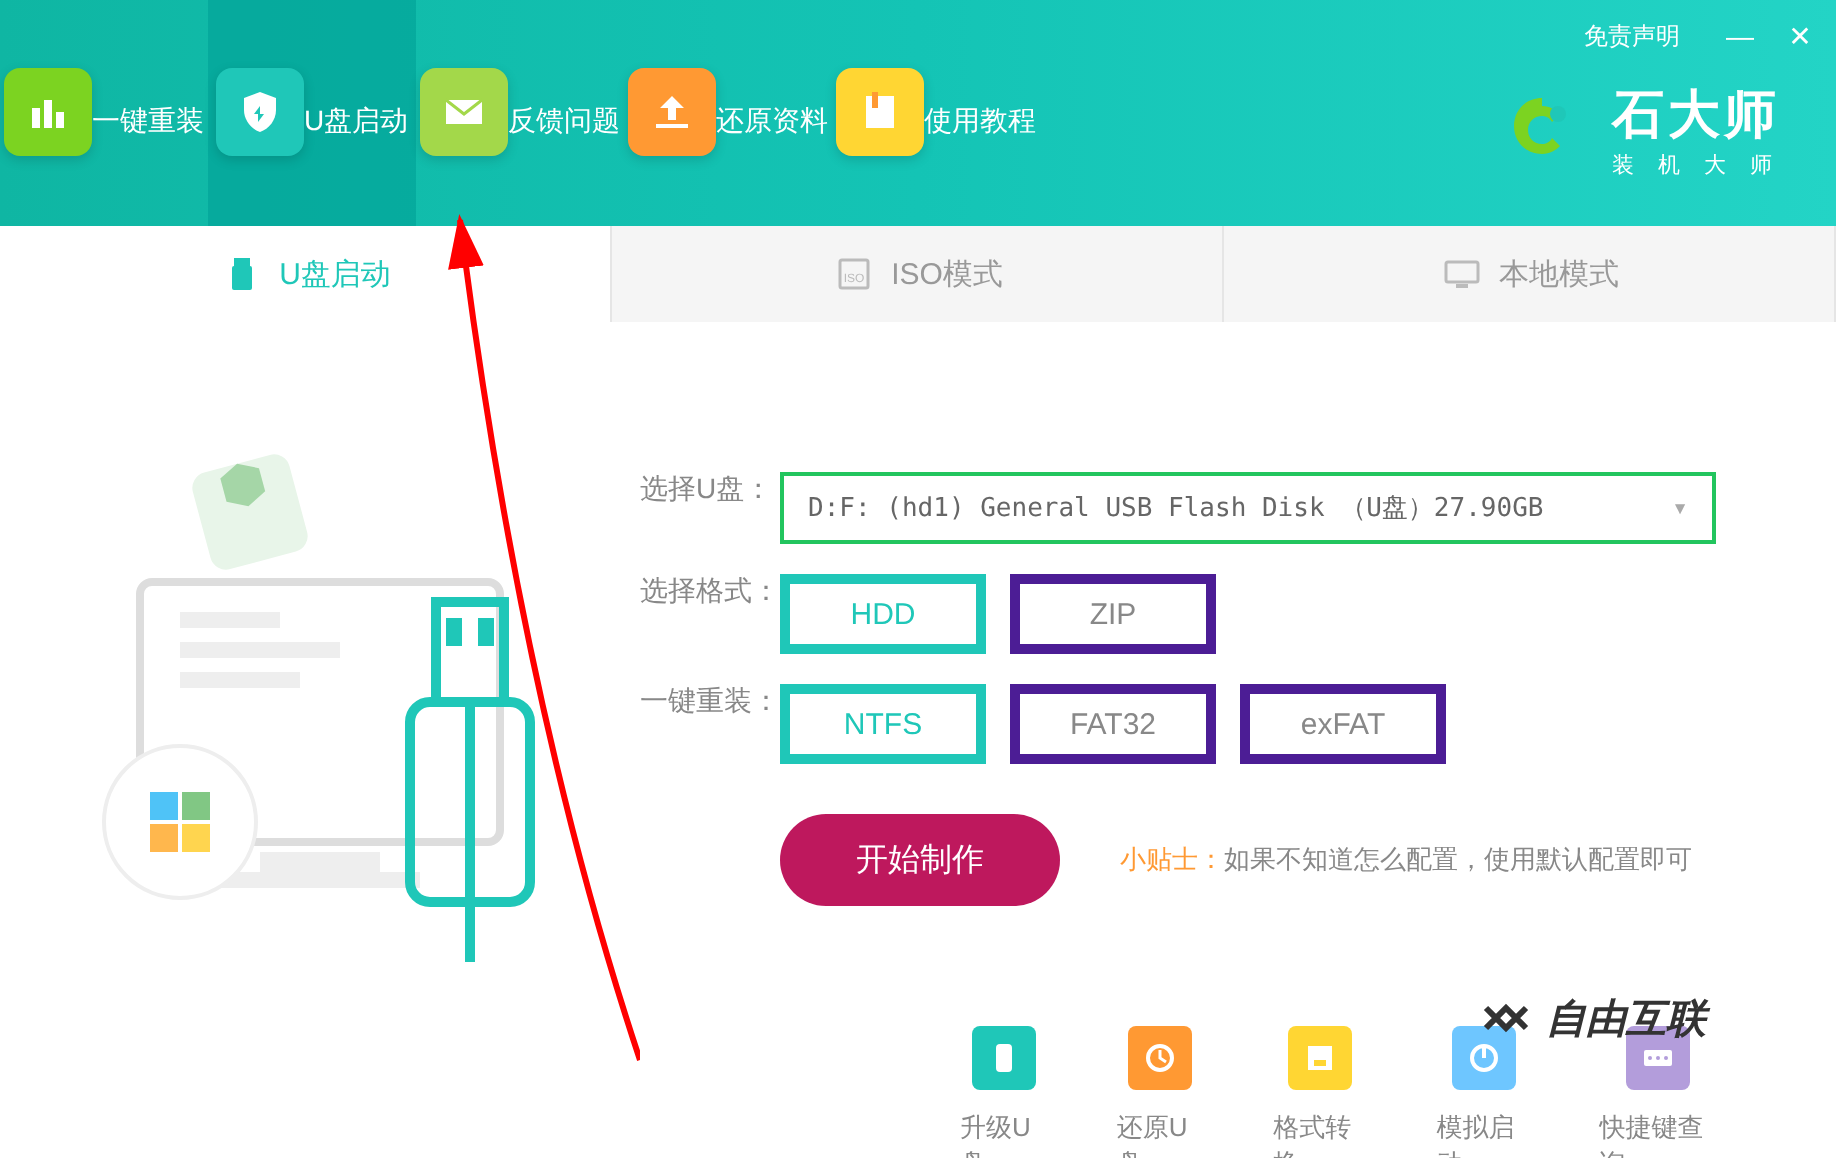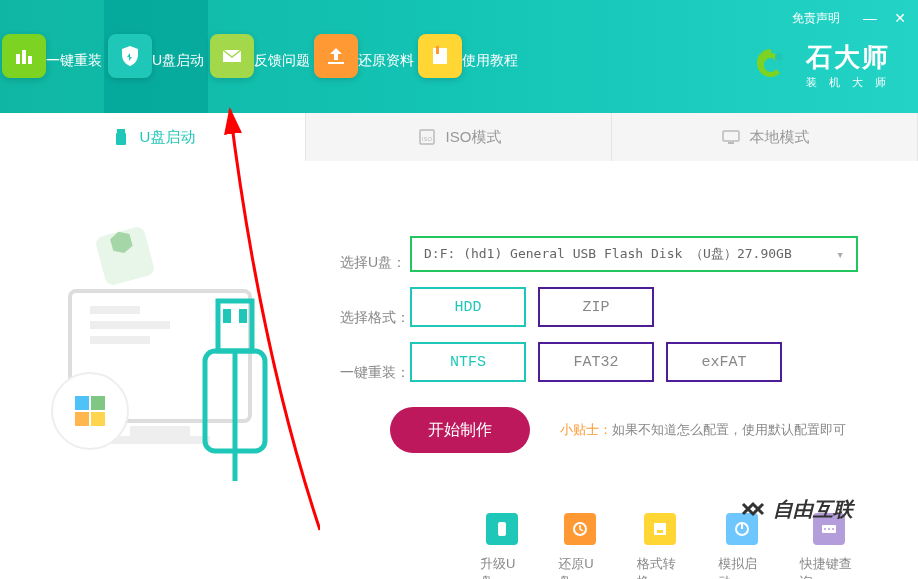"选择U盘：" .form-row { align-items: flex-end -> flex-start; margin-left: 20px -> none }
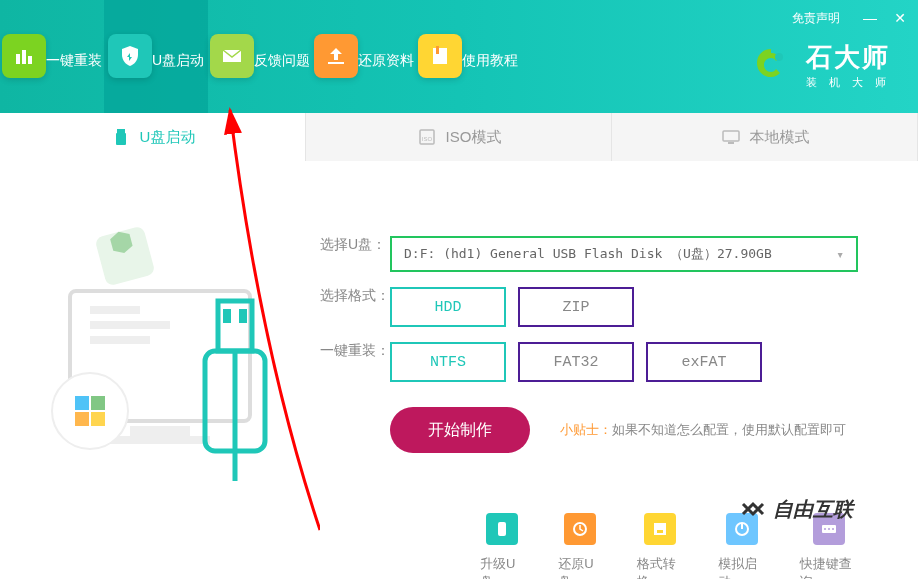"HDD" .option-btn { border: 2px solid #4c1d95 -> 5px solid #4c1d95; font-family: Liberation Mono, monospace -> none; width: 116px -> 103px }
